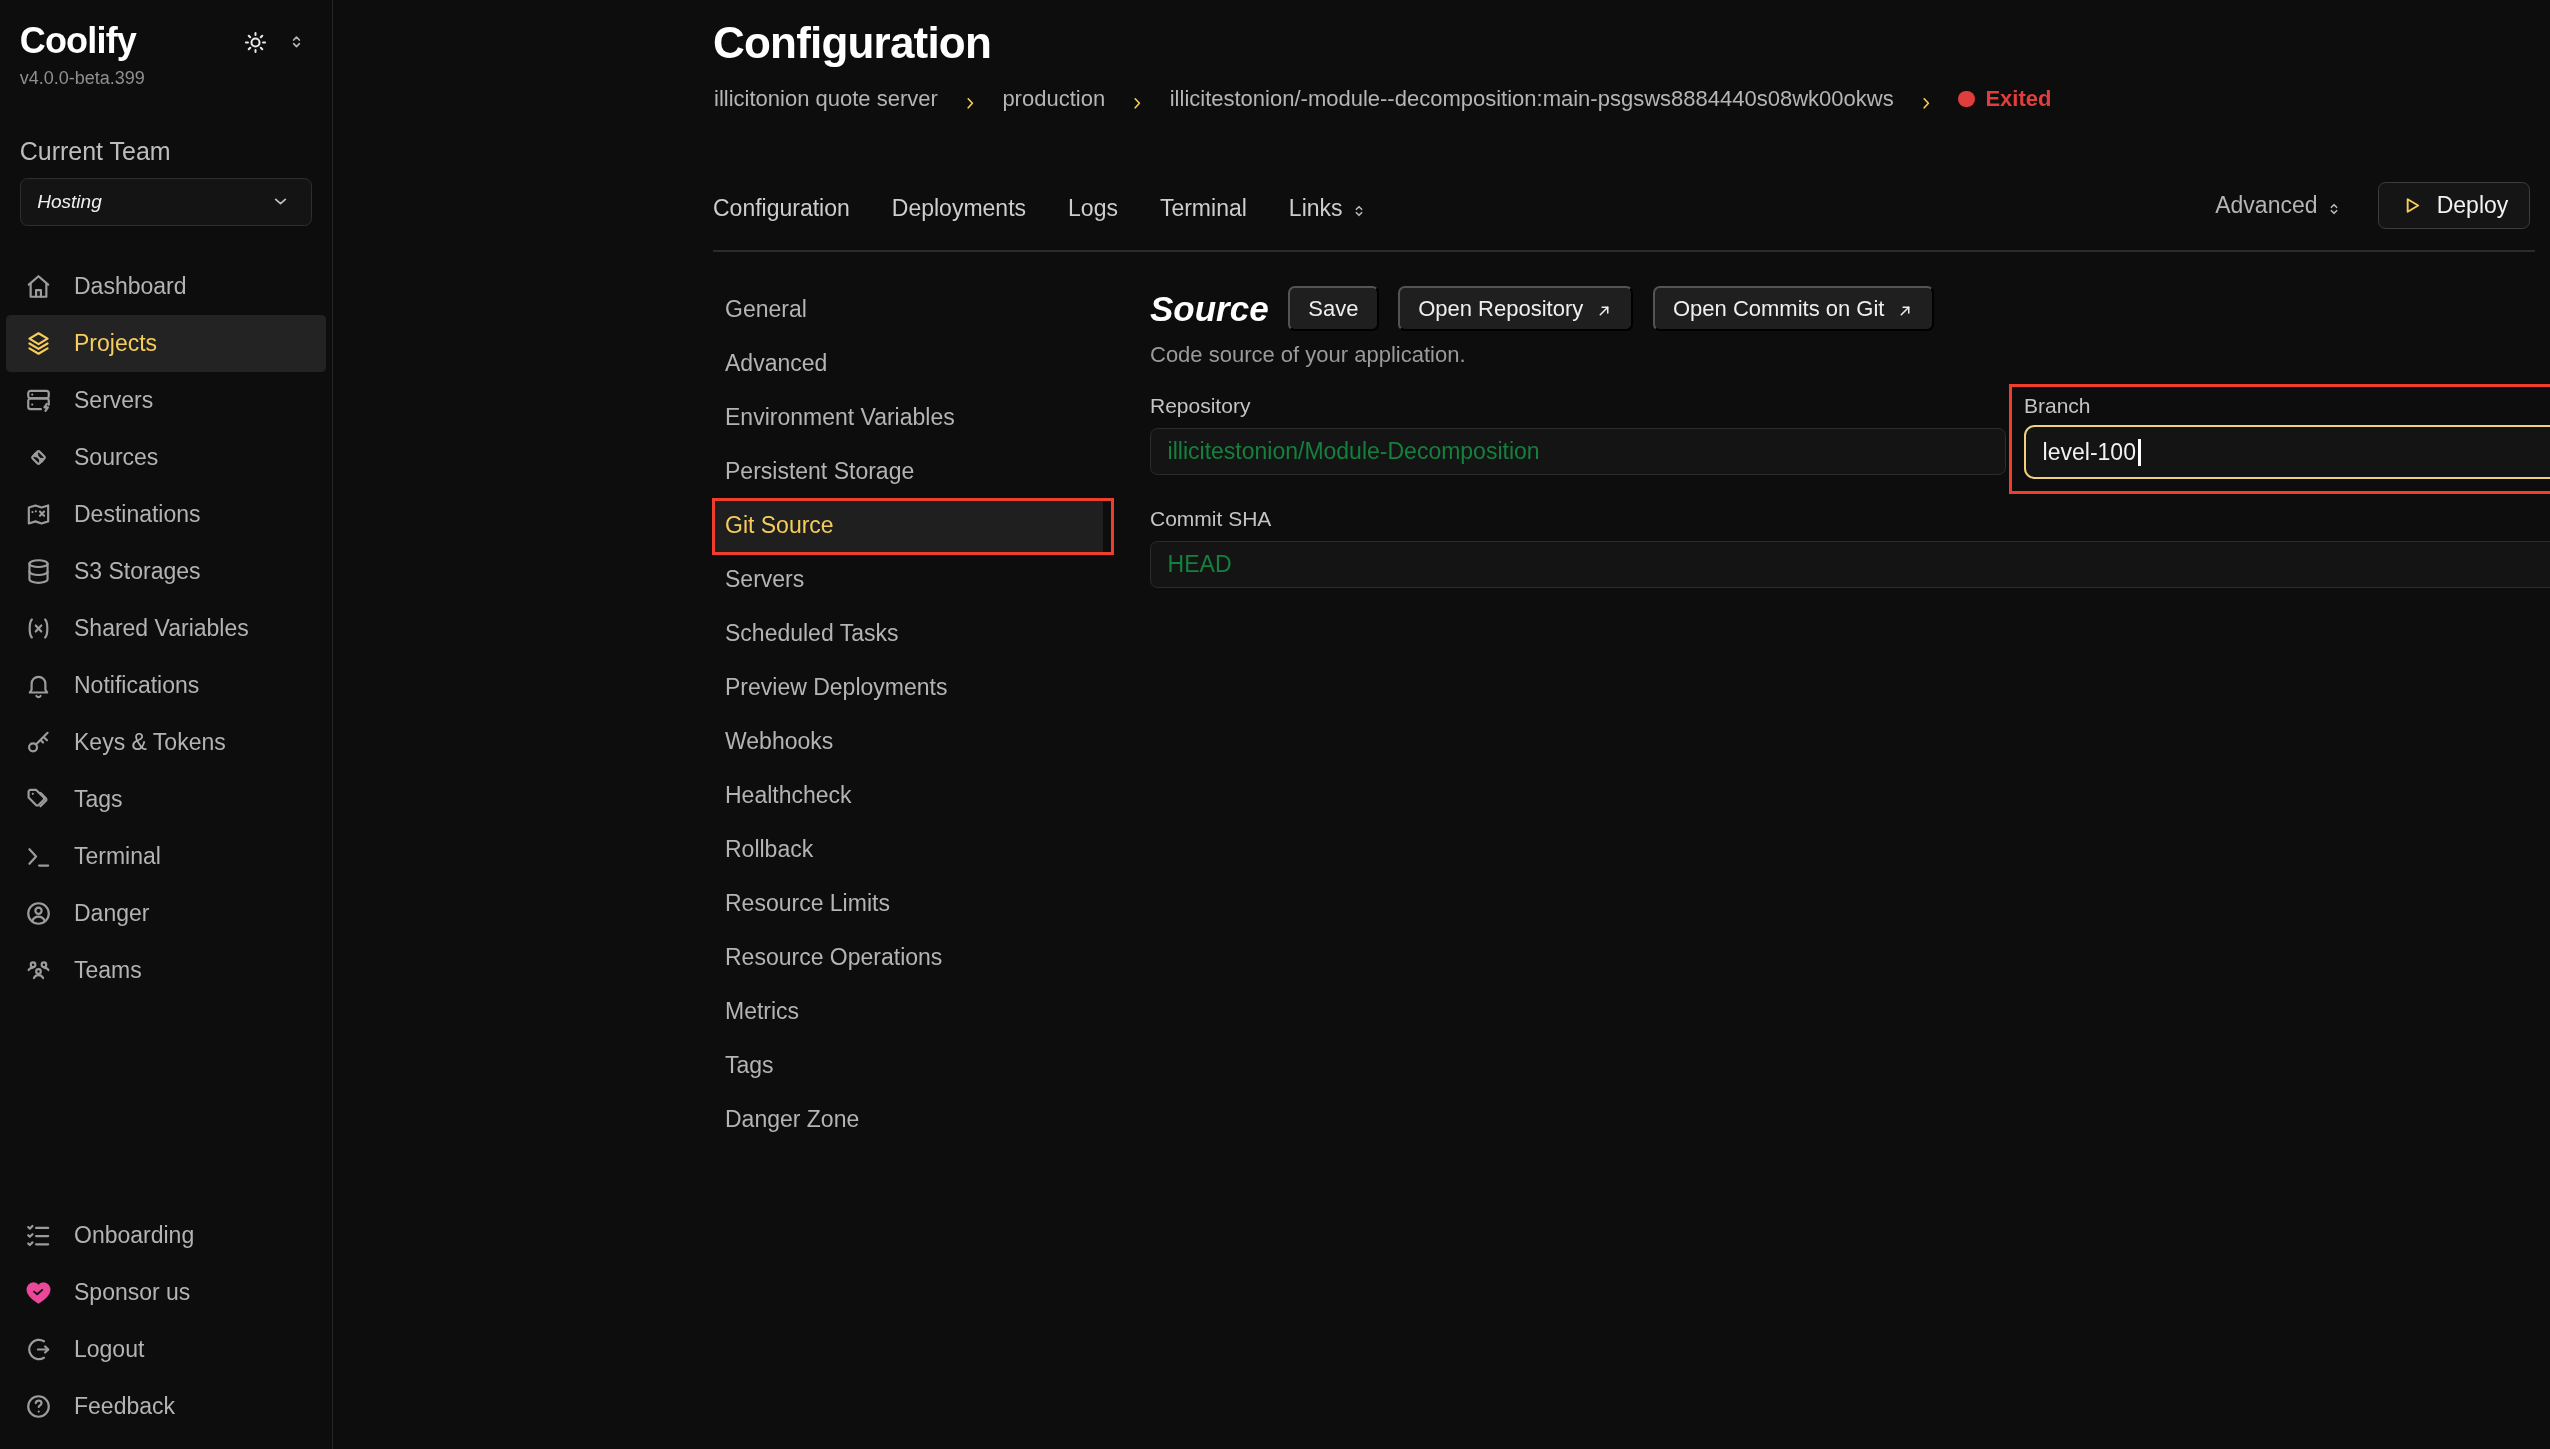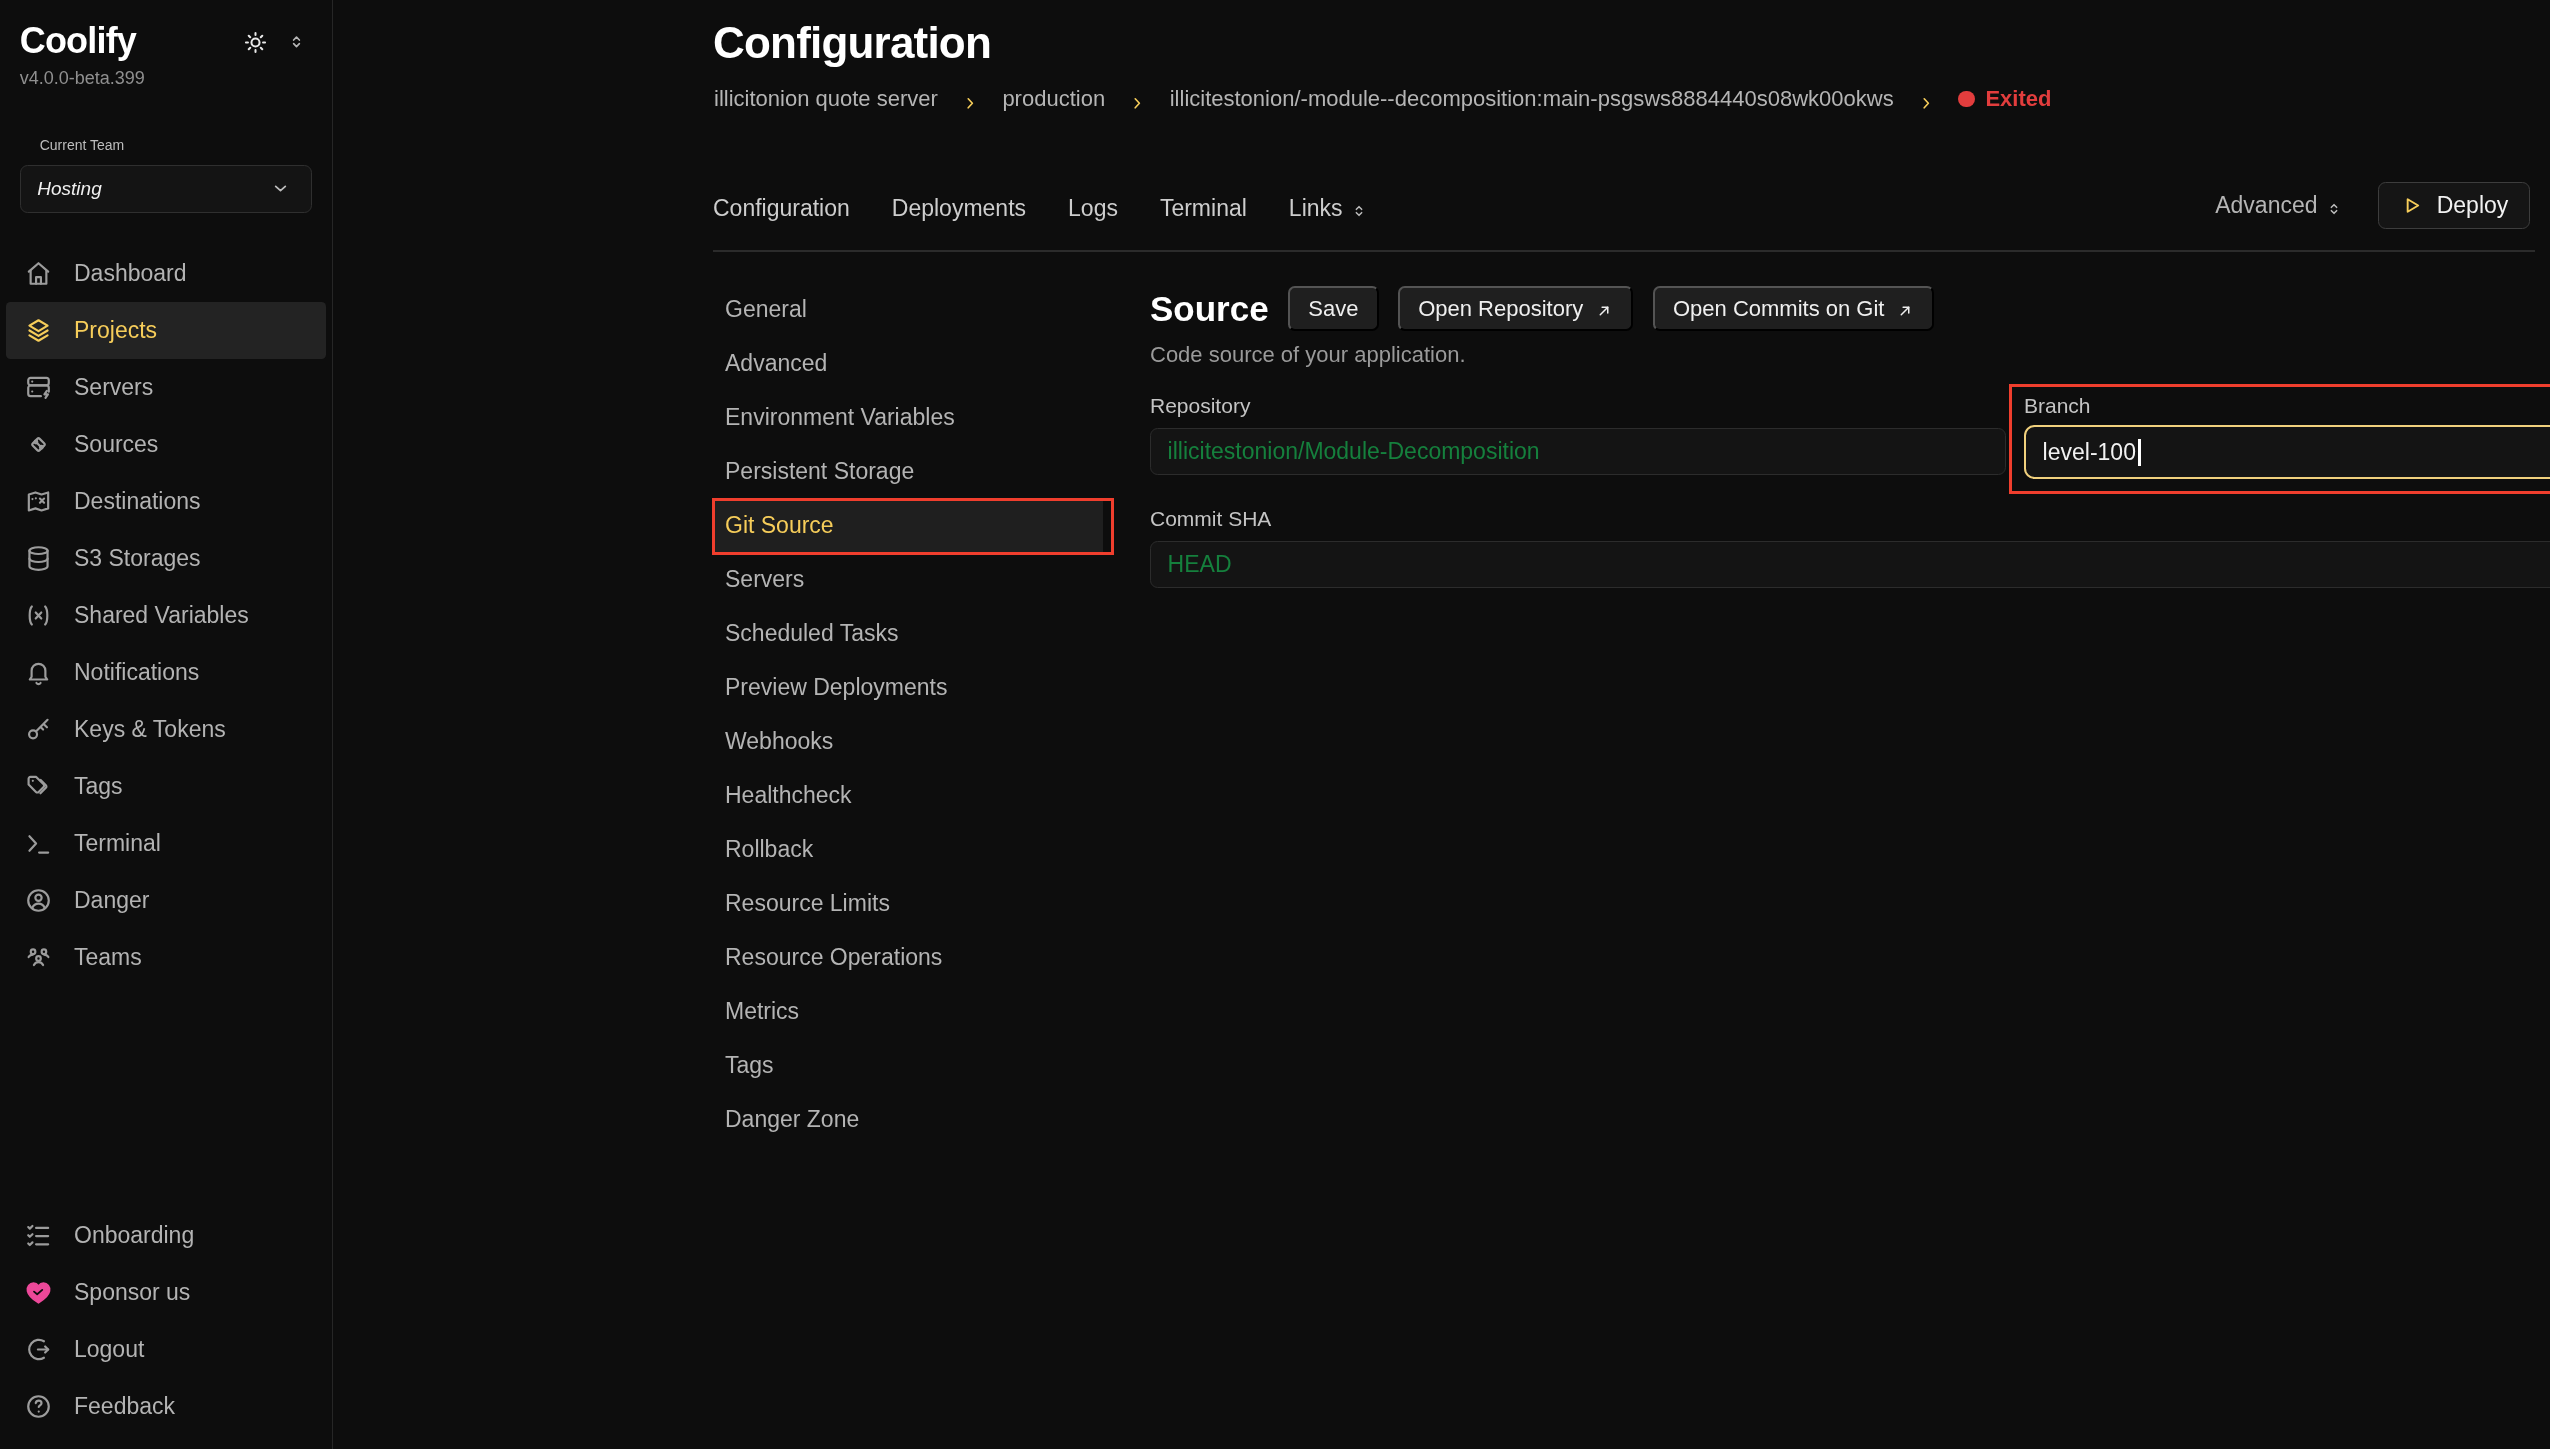"Current Team" .team-label { font-size: 14px -> 25px; margin-left: 20px -> none }
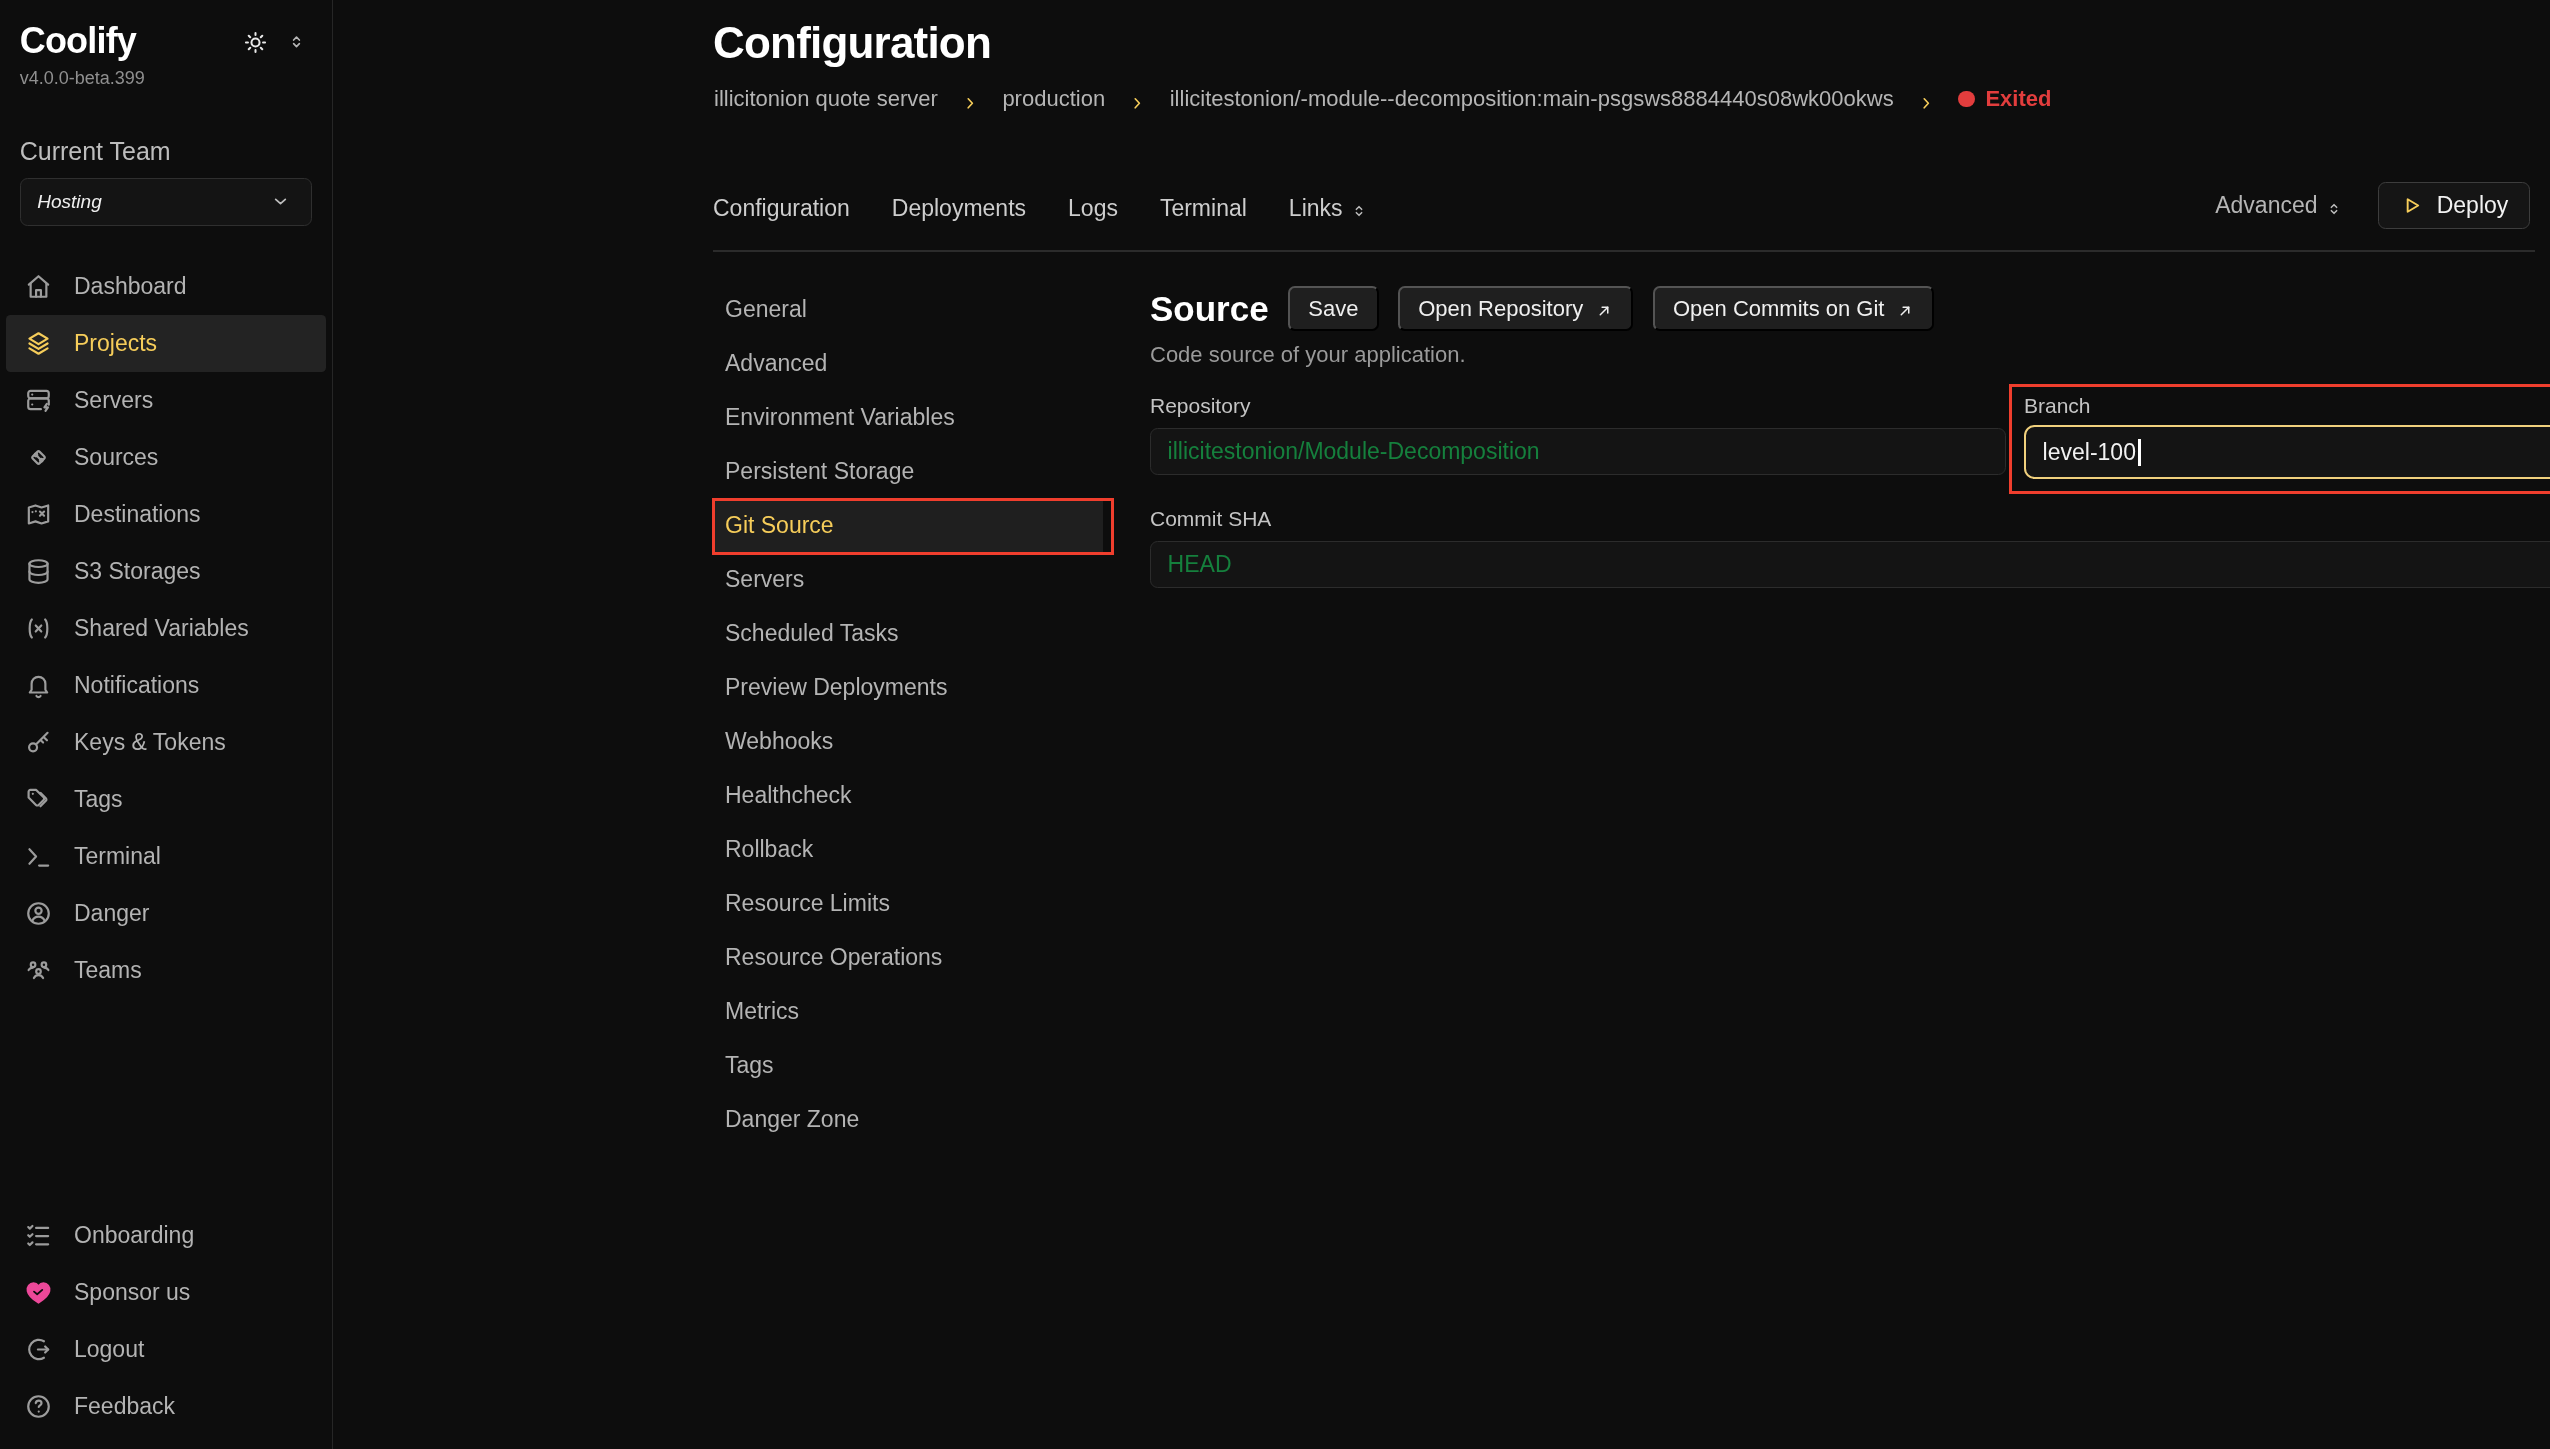"Source" .source-title { font-style: none -> italic }
